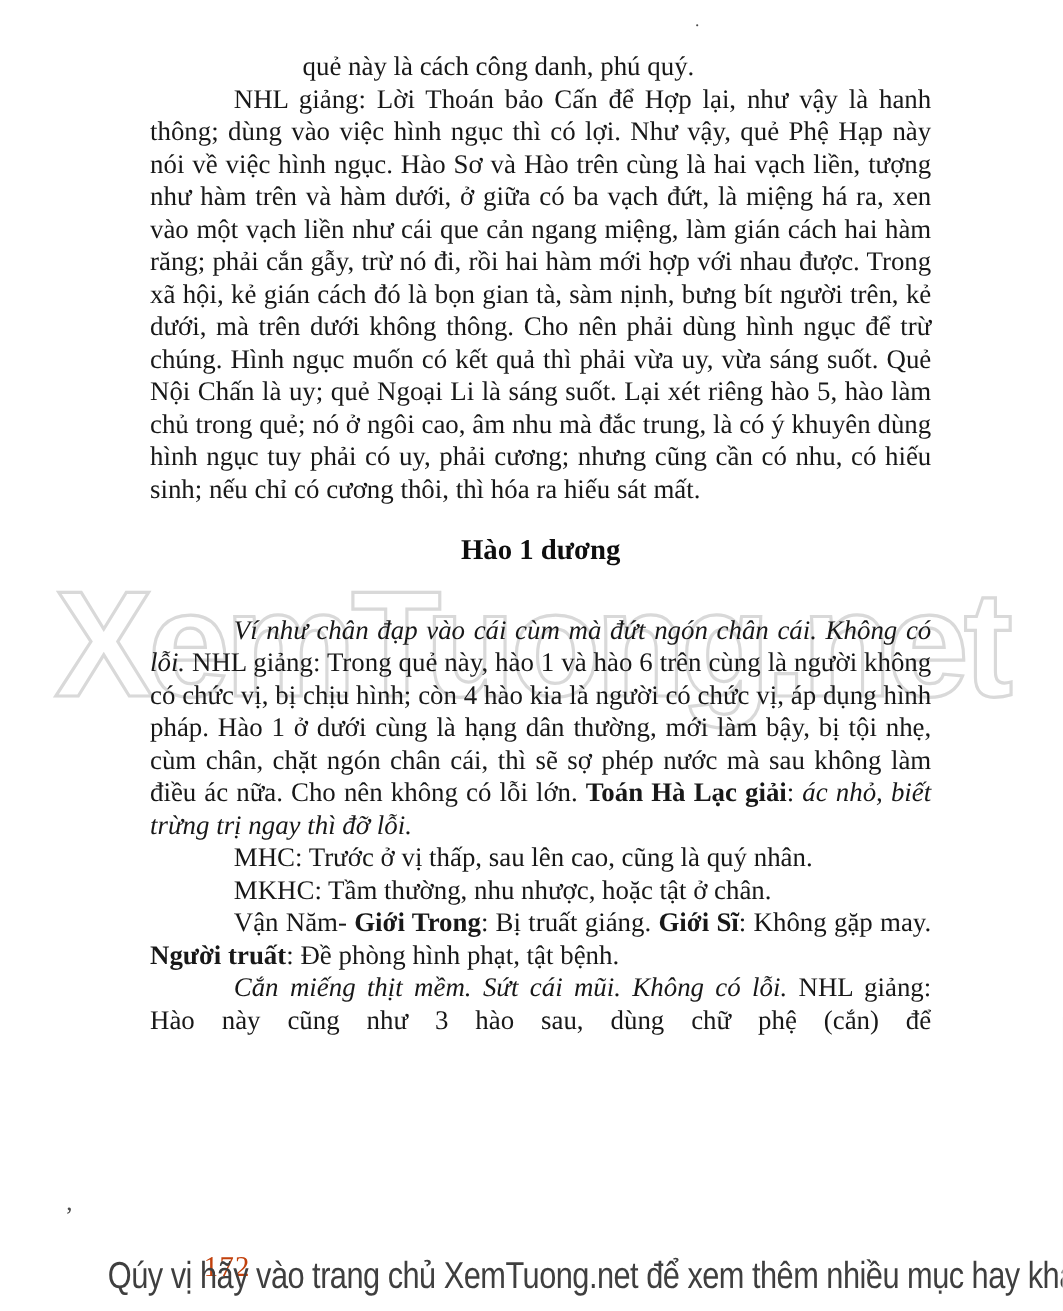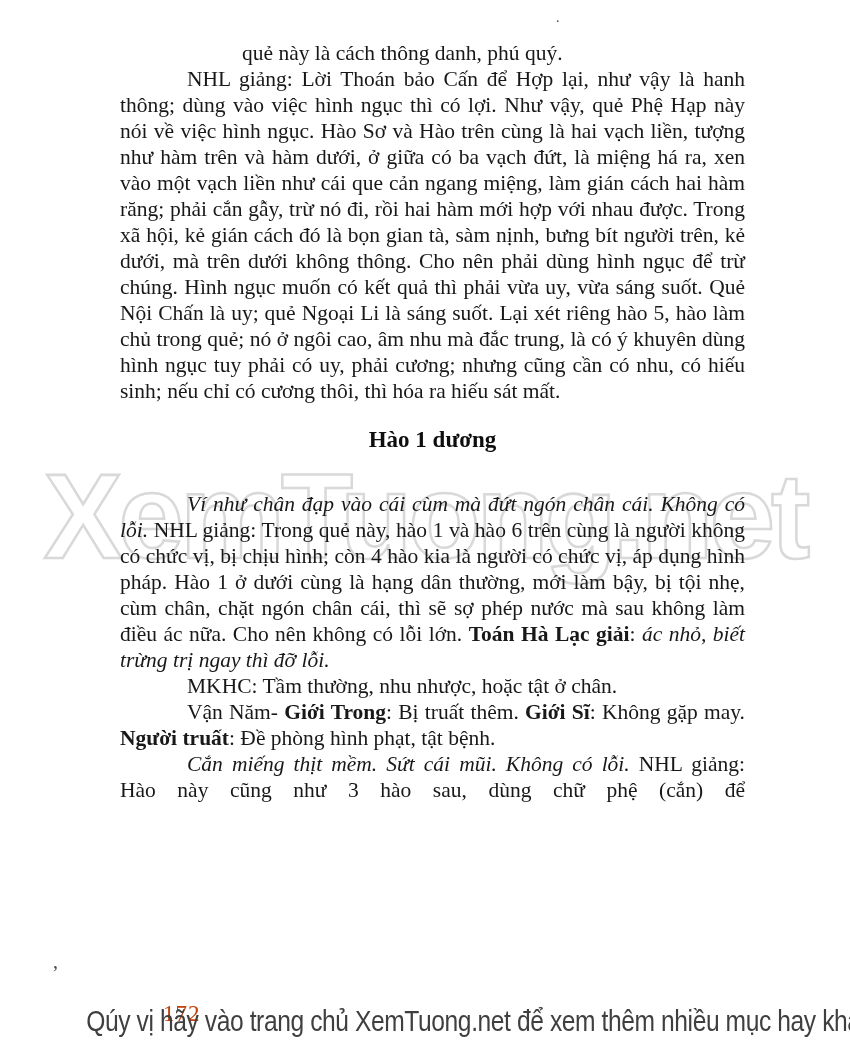"quẻ này là cách thông" span { text: thông -> công }
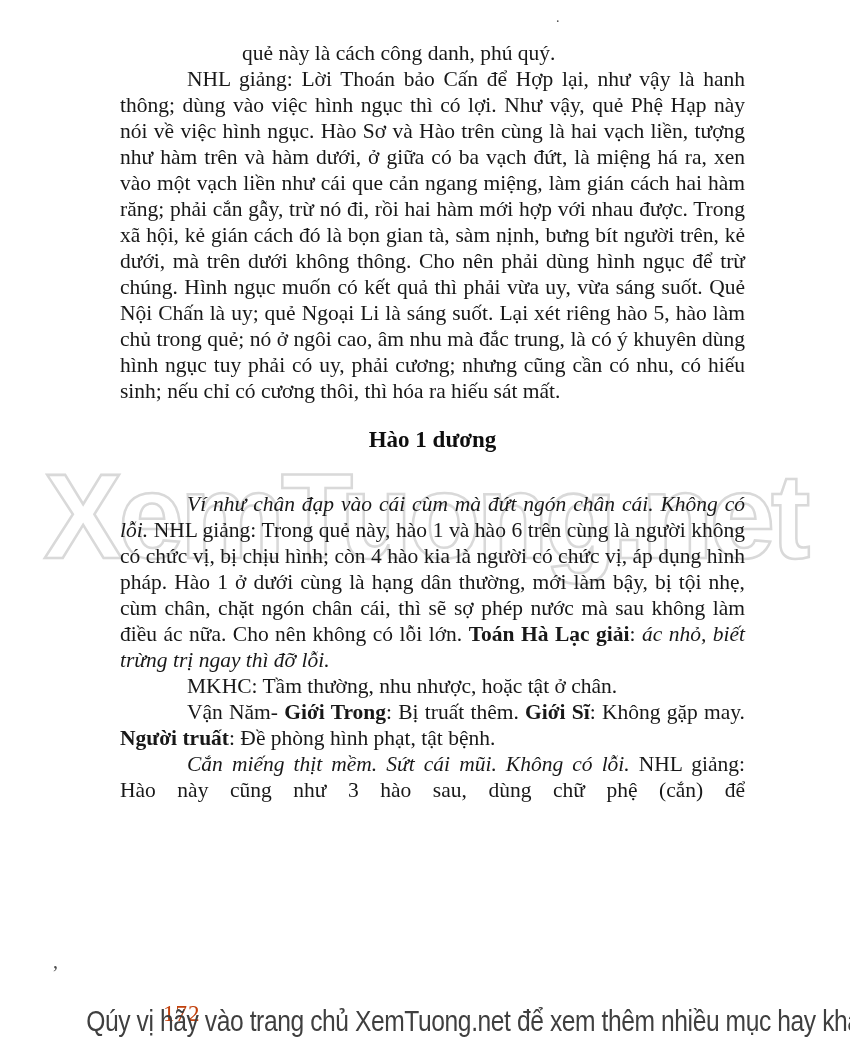"MHC: Trước ở vị thấp," p.para { html: none -> <p><span>MHC: Trước ở vị thấp, sau lên cao, cũng là quý nhân.</span></p> }
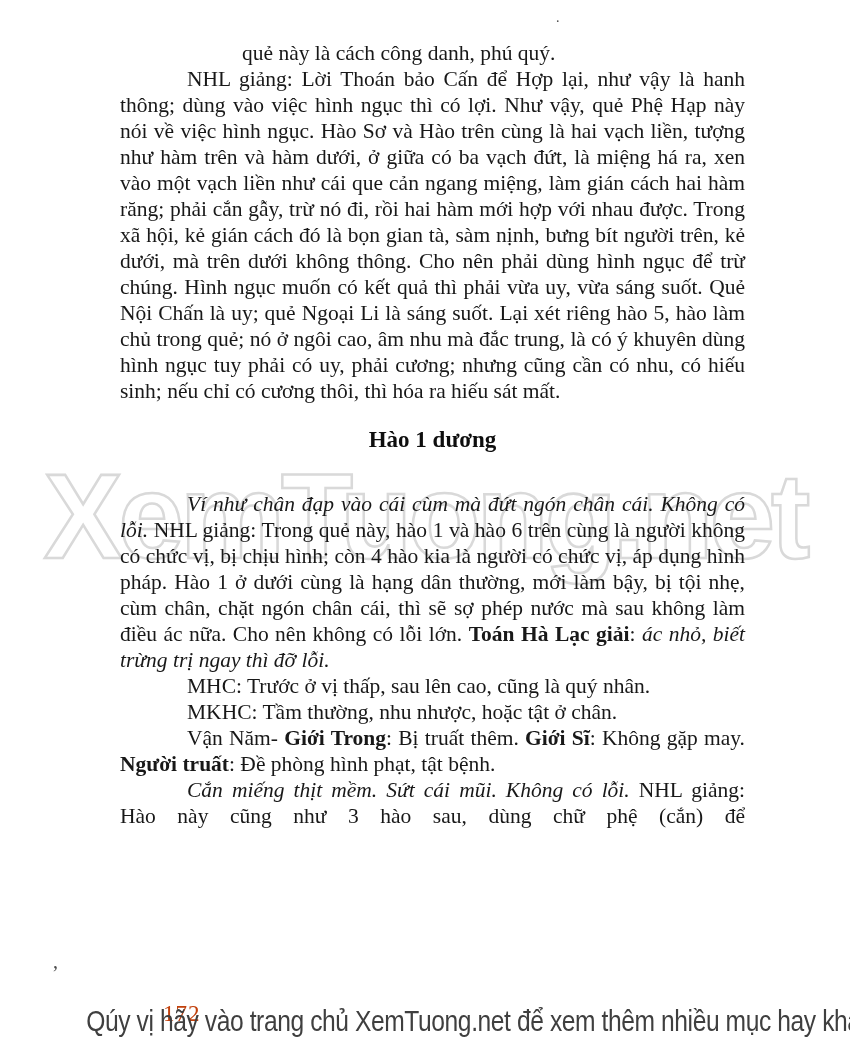": Bị truất thêm." span { text: thêm -> giáng }
